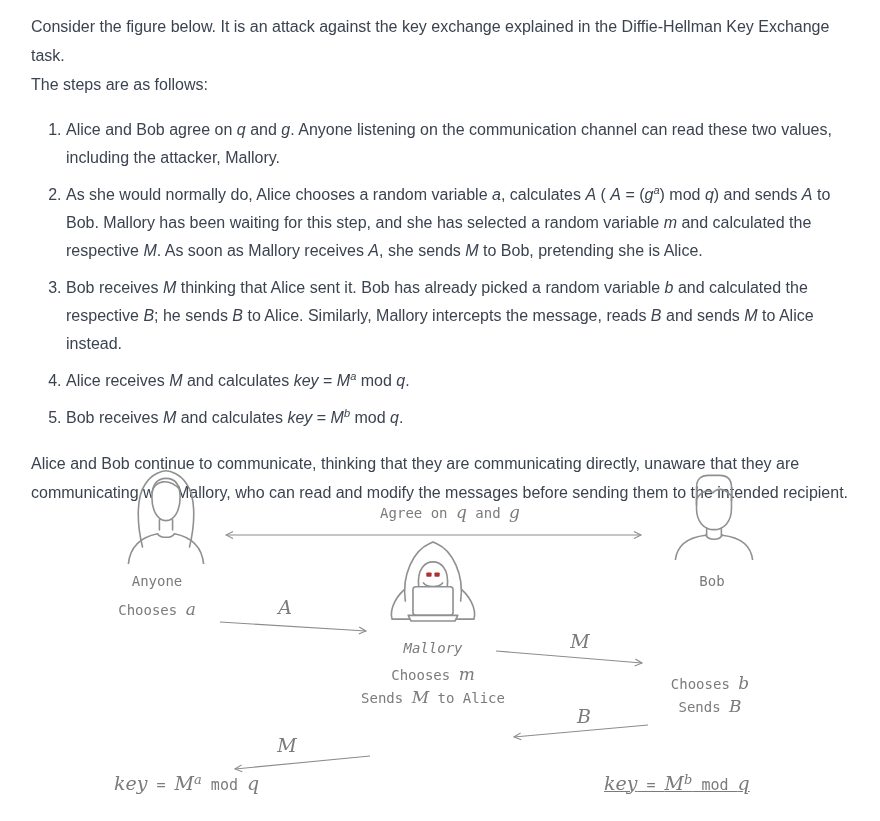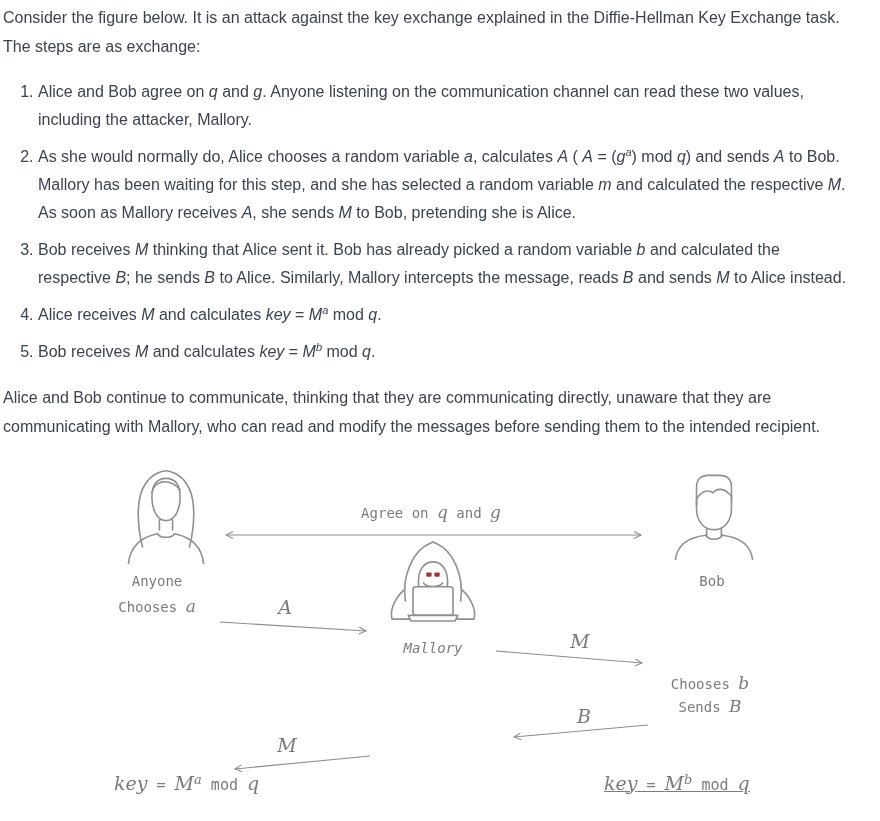"Consider the figure below. It" .doc { margin-left: none -> 28px; padding: 3px 24px 0 3px -> 12px 24px 0 3px }
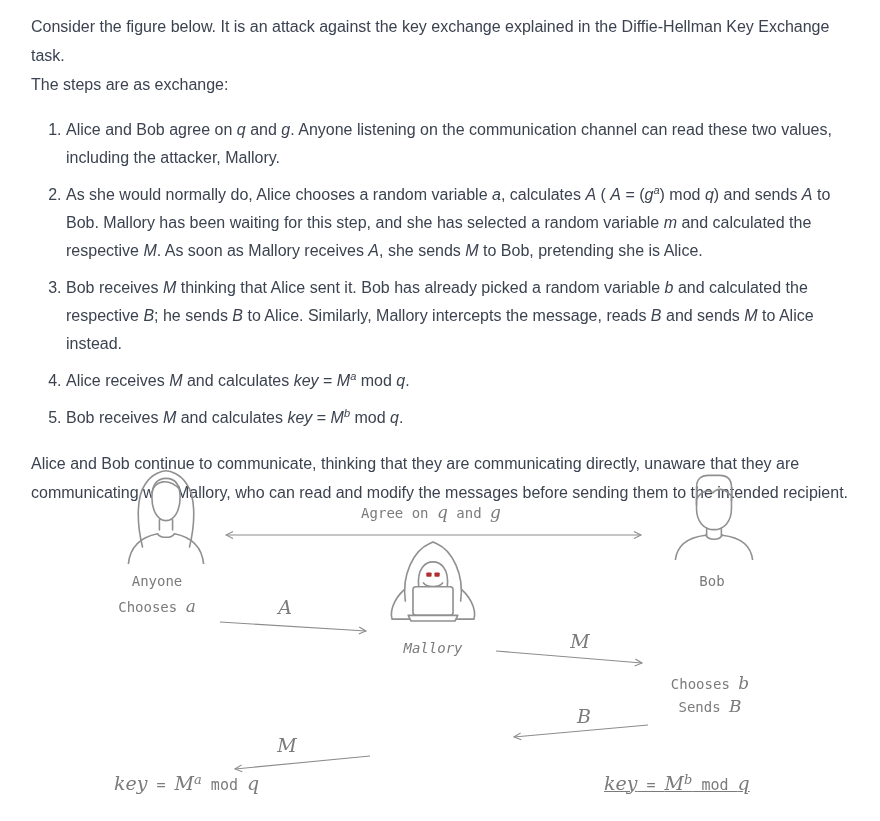"The steps are as exchange:" span.line { text: exchange -> follows }
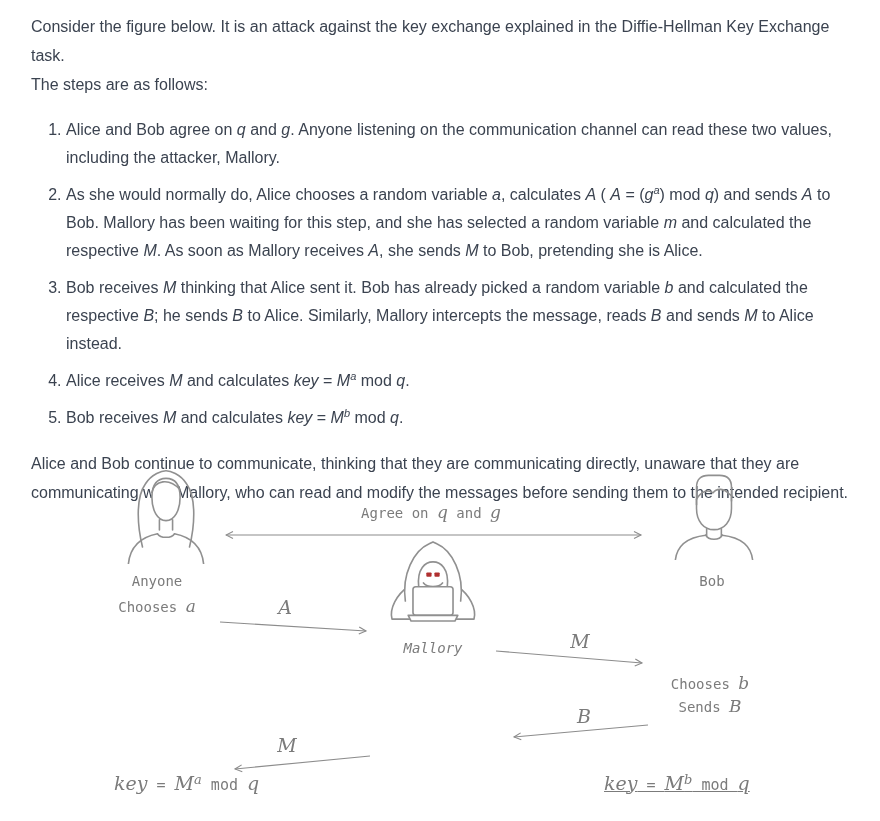"Agree on q and g" div.abs { left: 321px -> 340px }
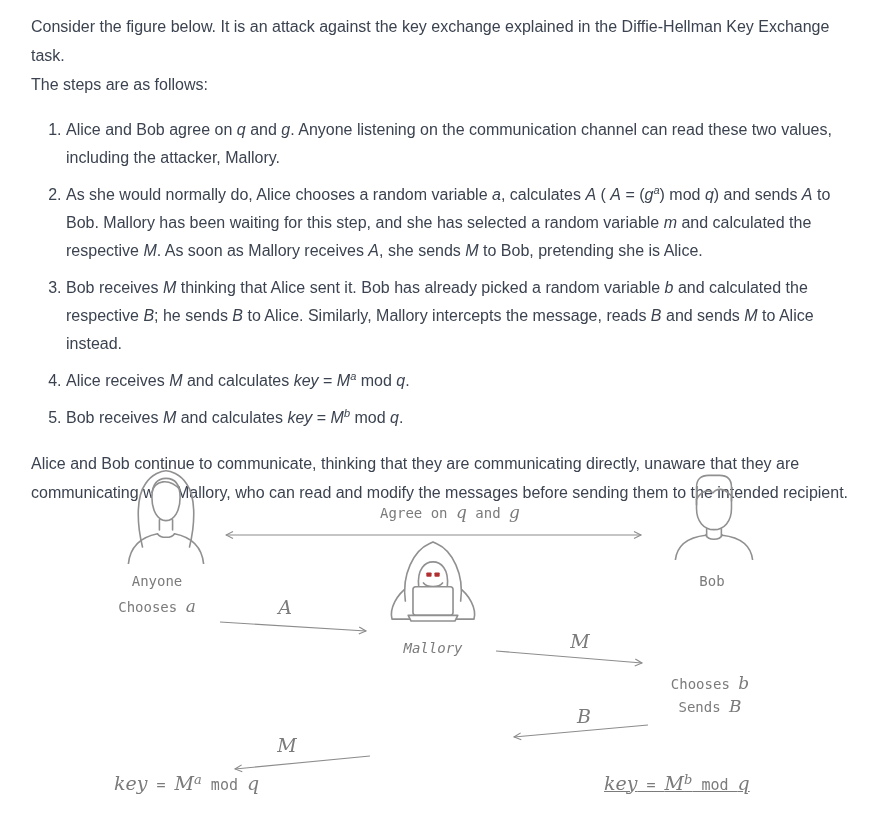"Chooses a" .dlines { line-height: 21px -> 26px }
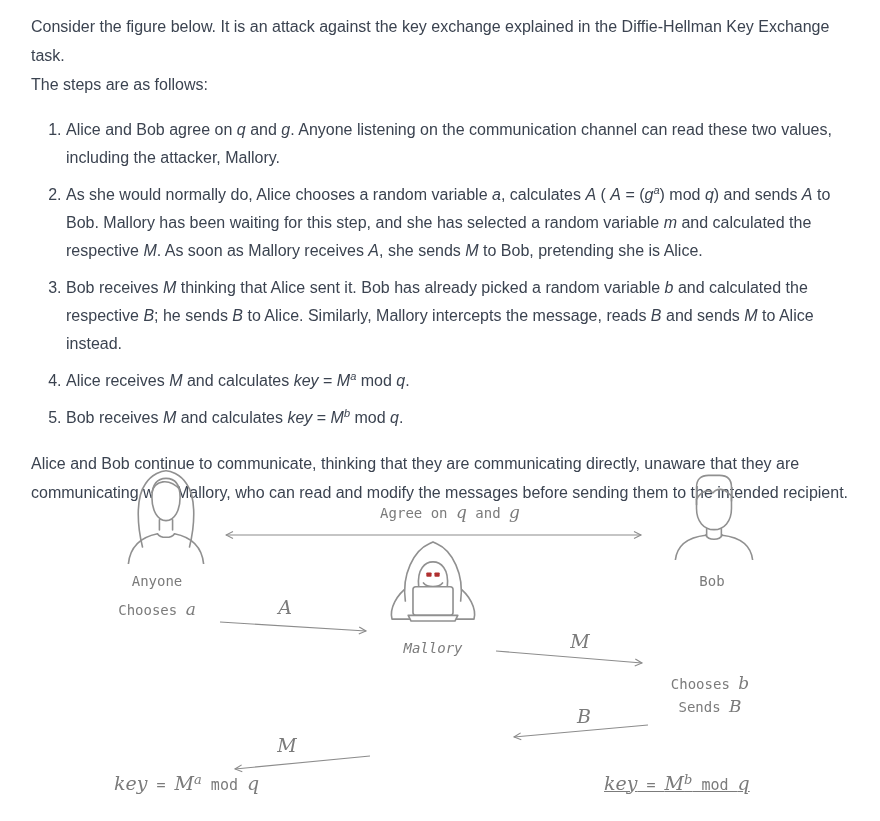"Chooses m" span.line { html: none -> <span>Chooses <i>m</i></span> }
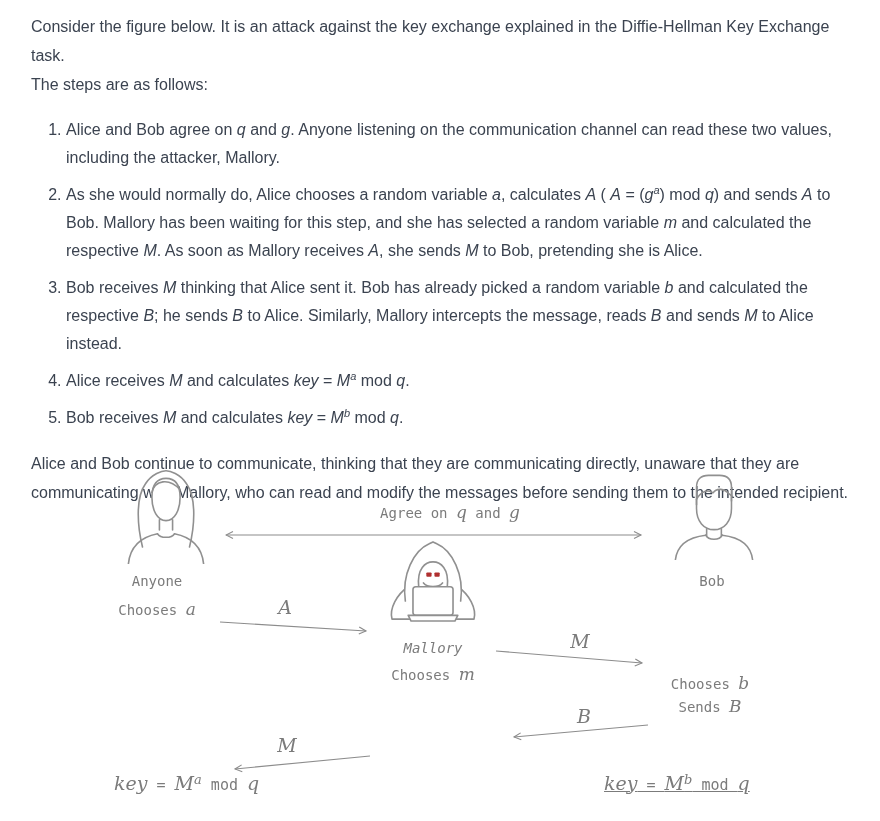"Sends M to Alice" span.line { html: none -> <span>Sends <i>M</i> to Alice</span> }
